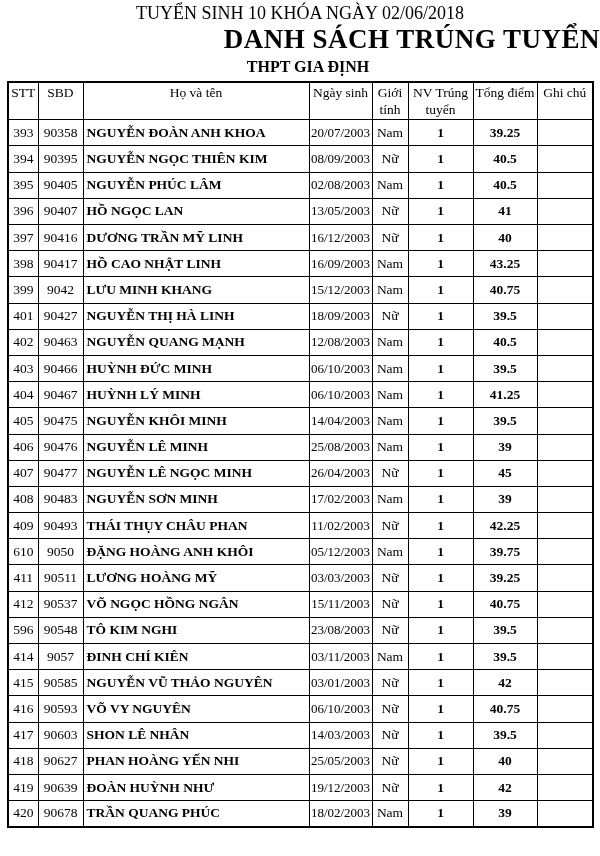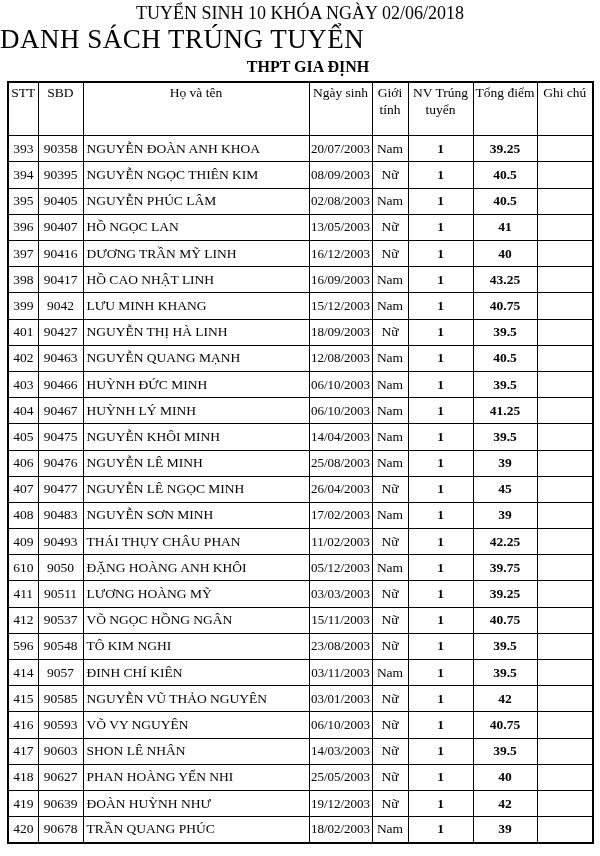"DANH SÁCH TRÚNG TUYỂN" .title2 { font-weight: normal -> bold; text-align: left -> right }
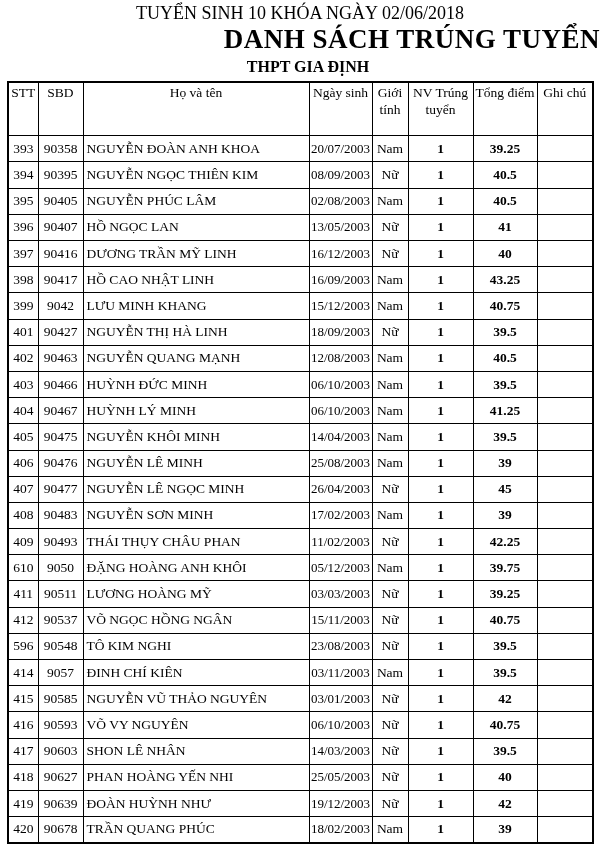"STT" .admission th { height: 54px -> 38px }
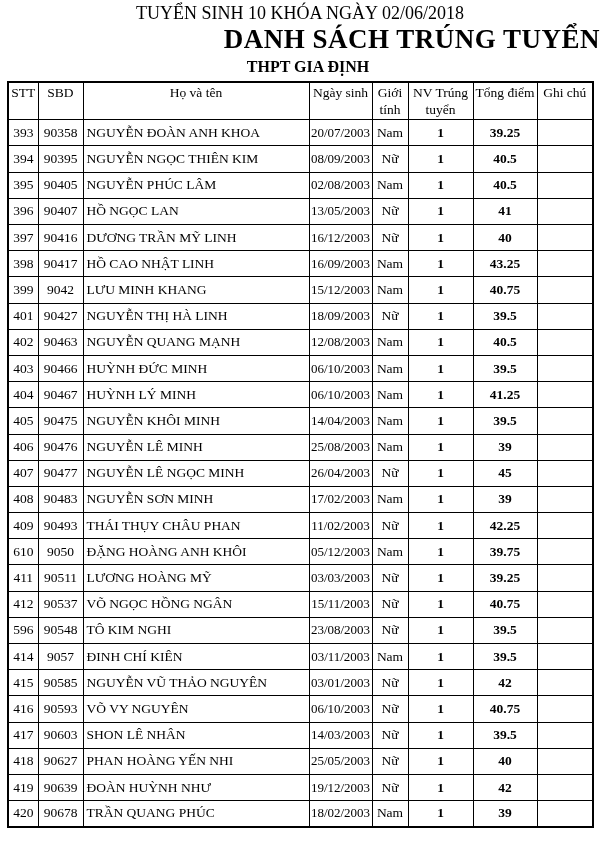"NGUYỄN ĐOÀN ANH KHOA" .admission td.col-name { font-weight: none -> bold }
